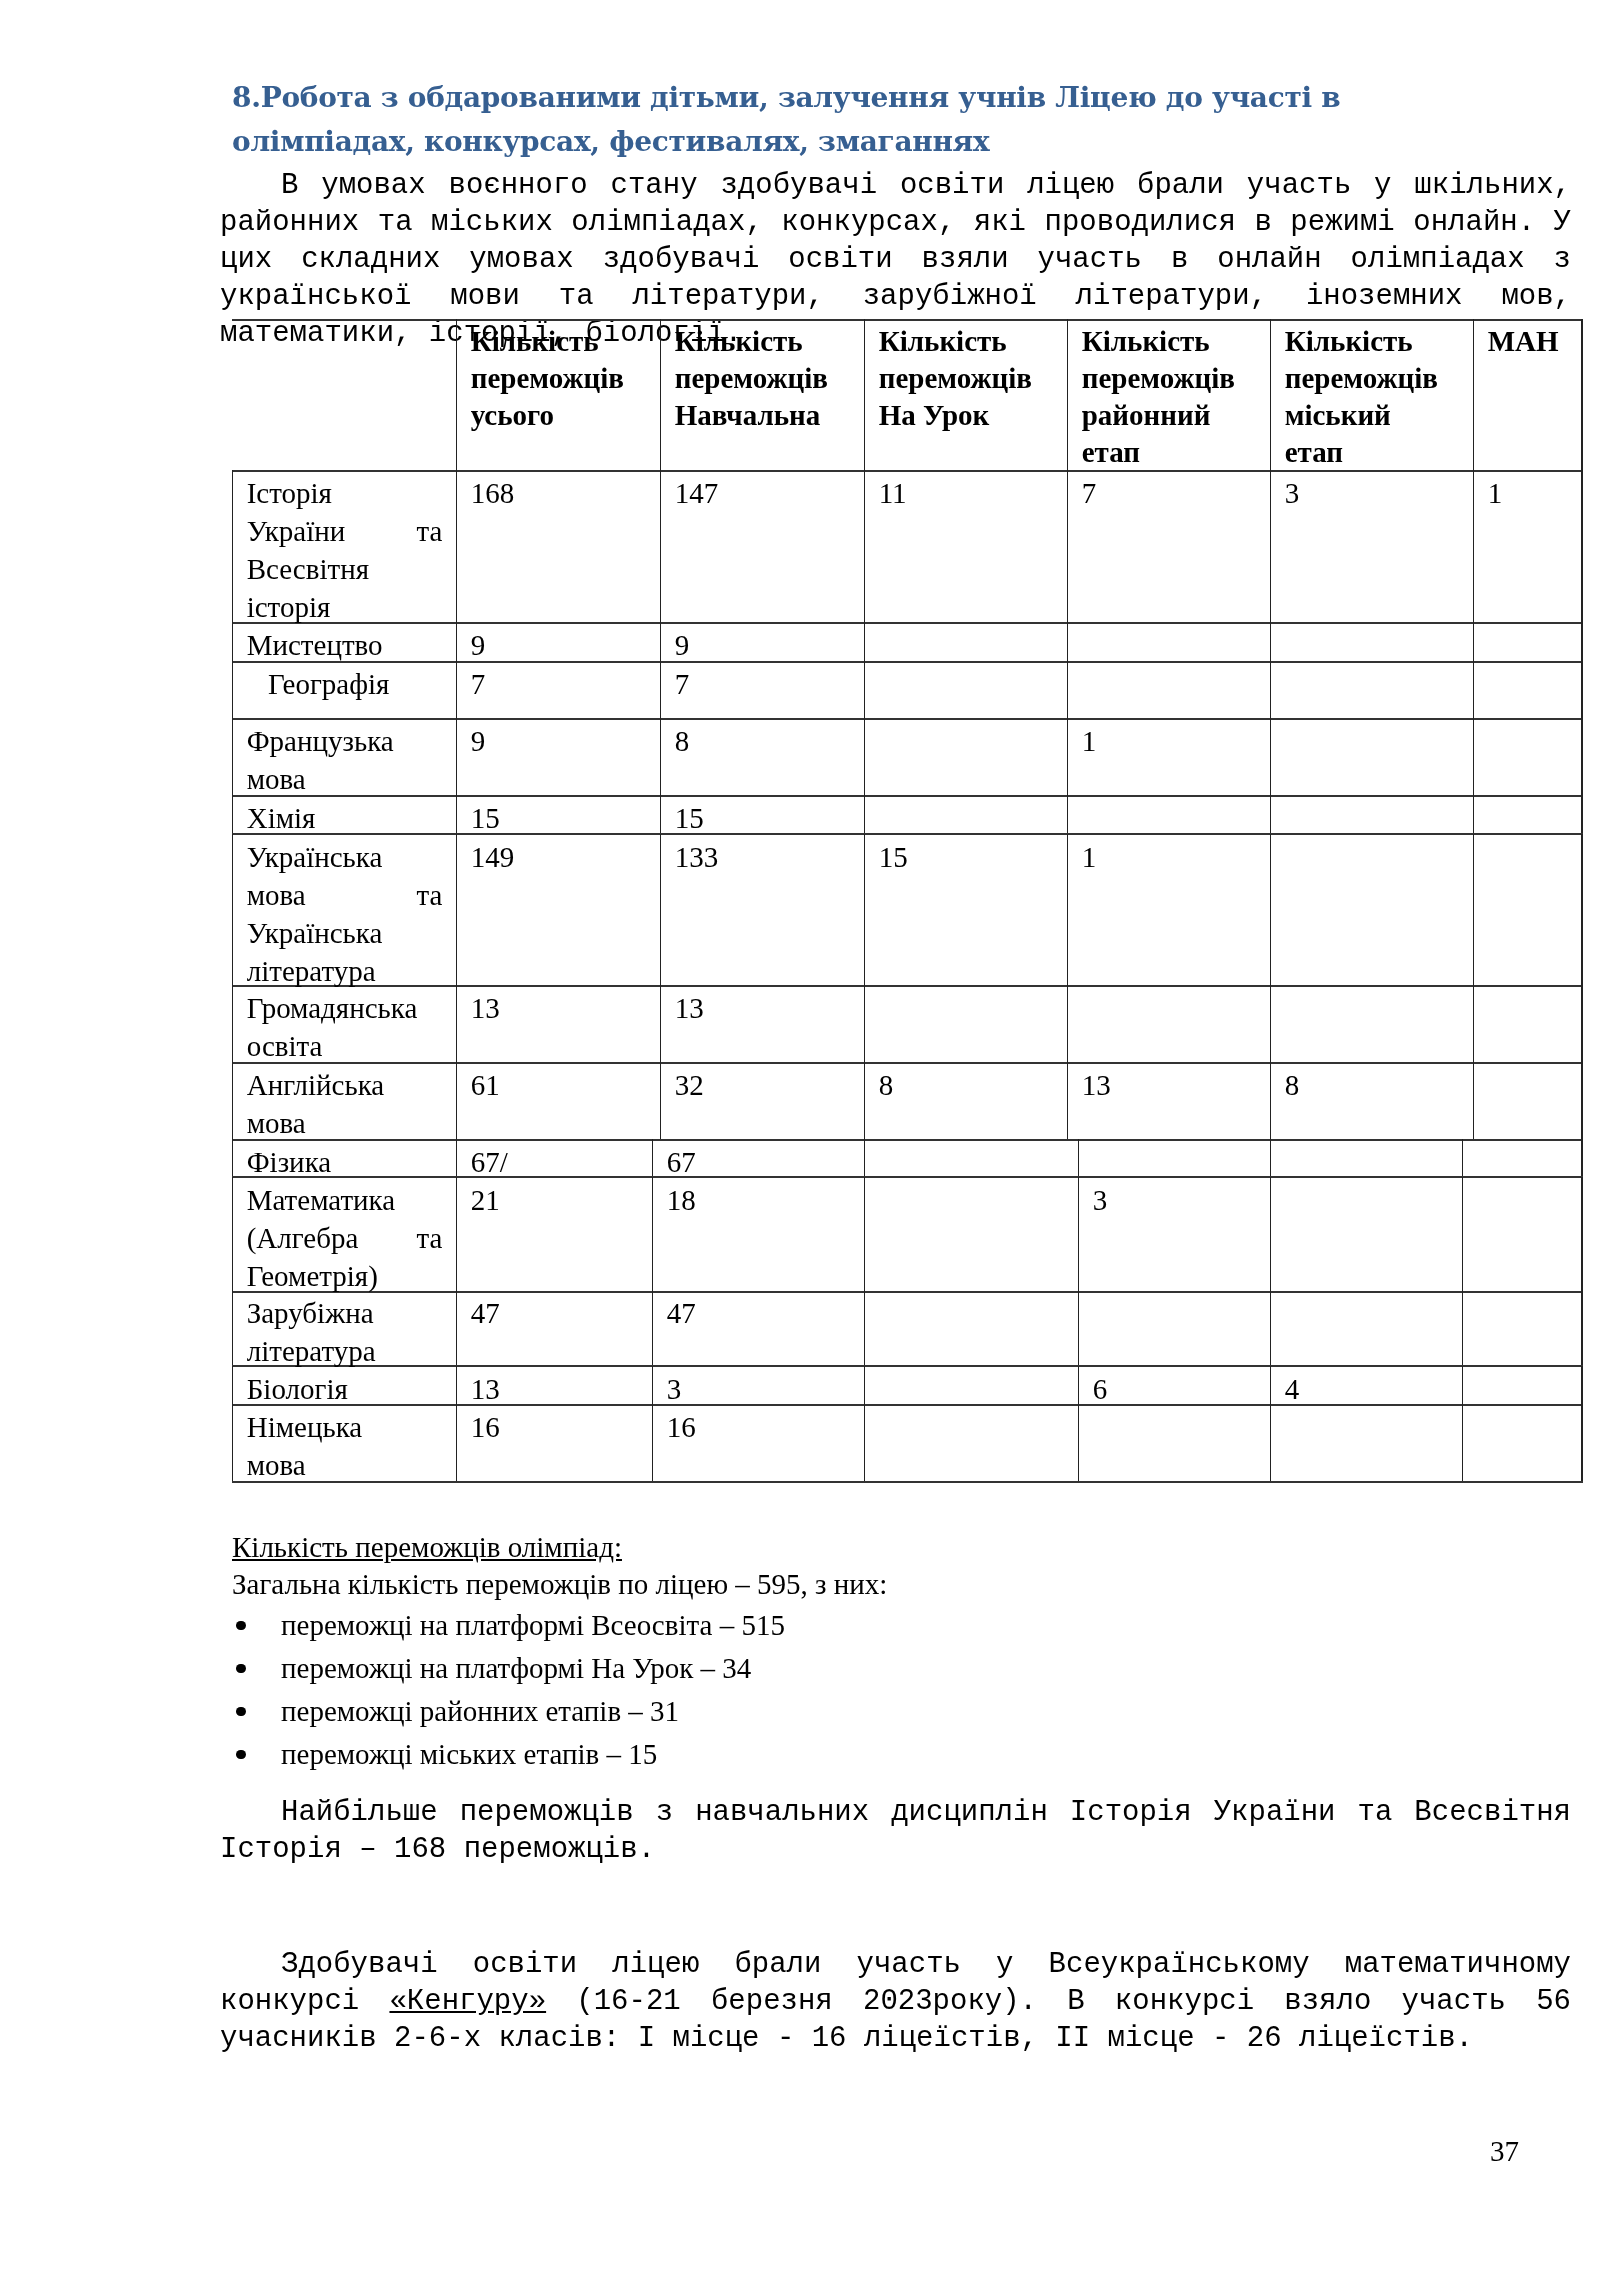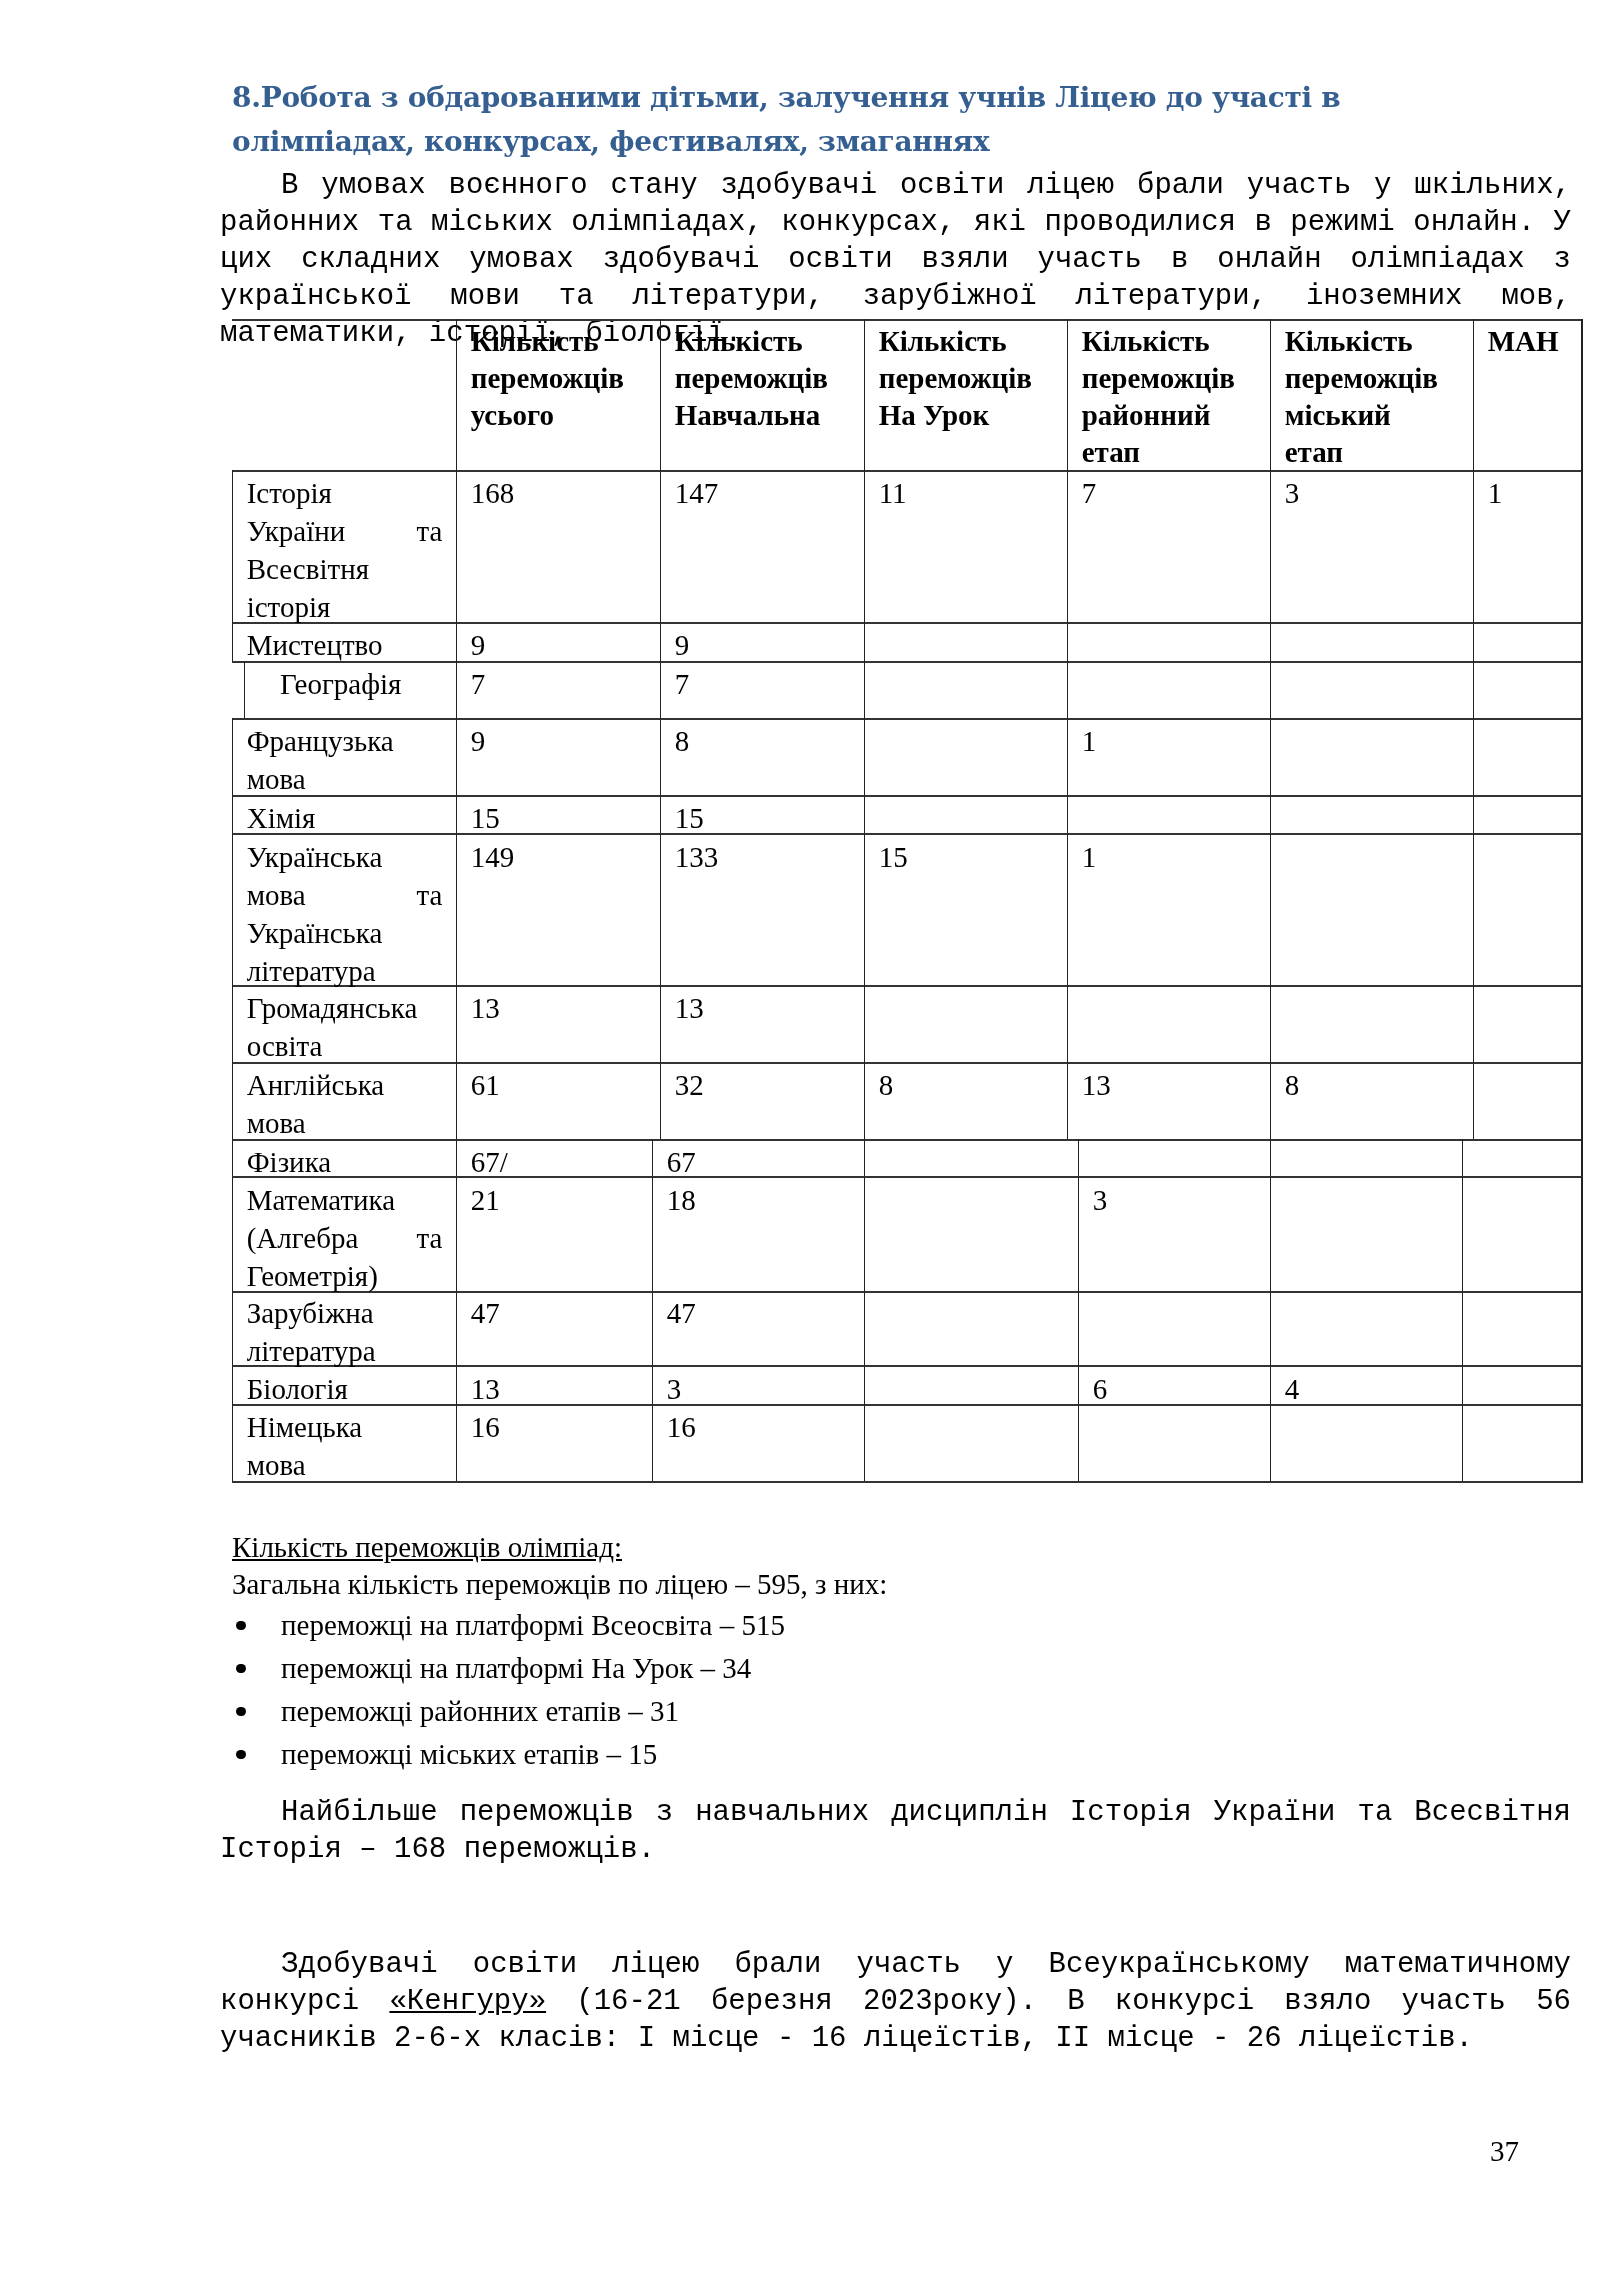"Географія" div.cell { left: 12px -> 0px }
